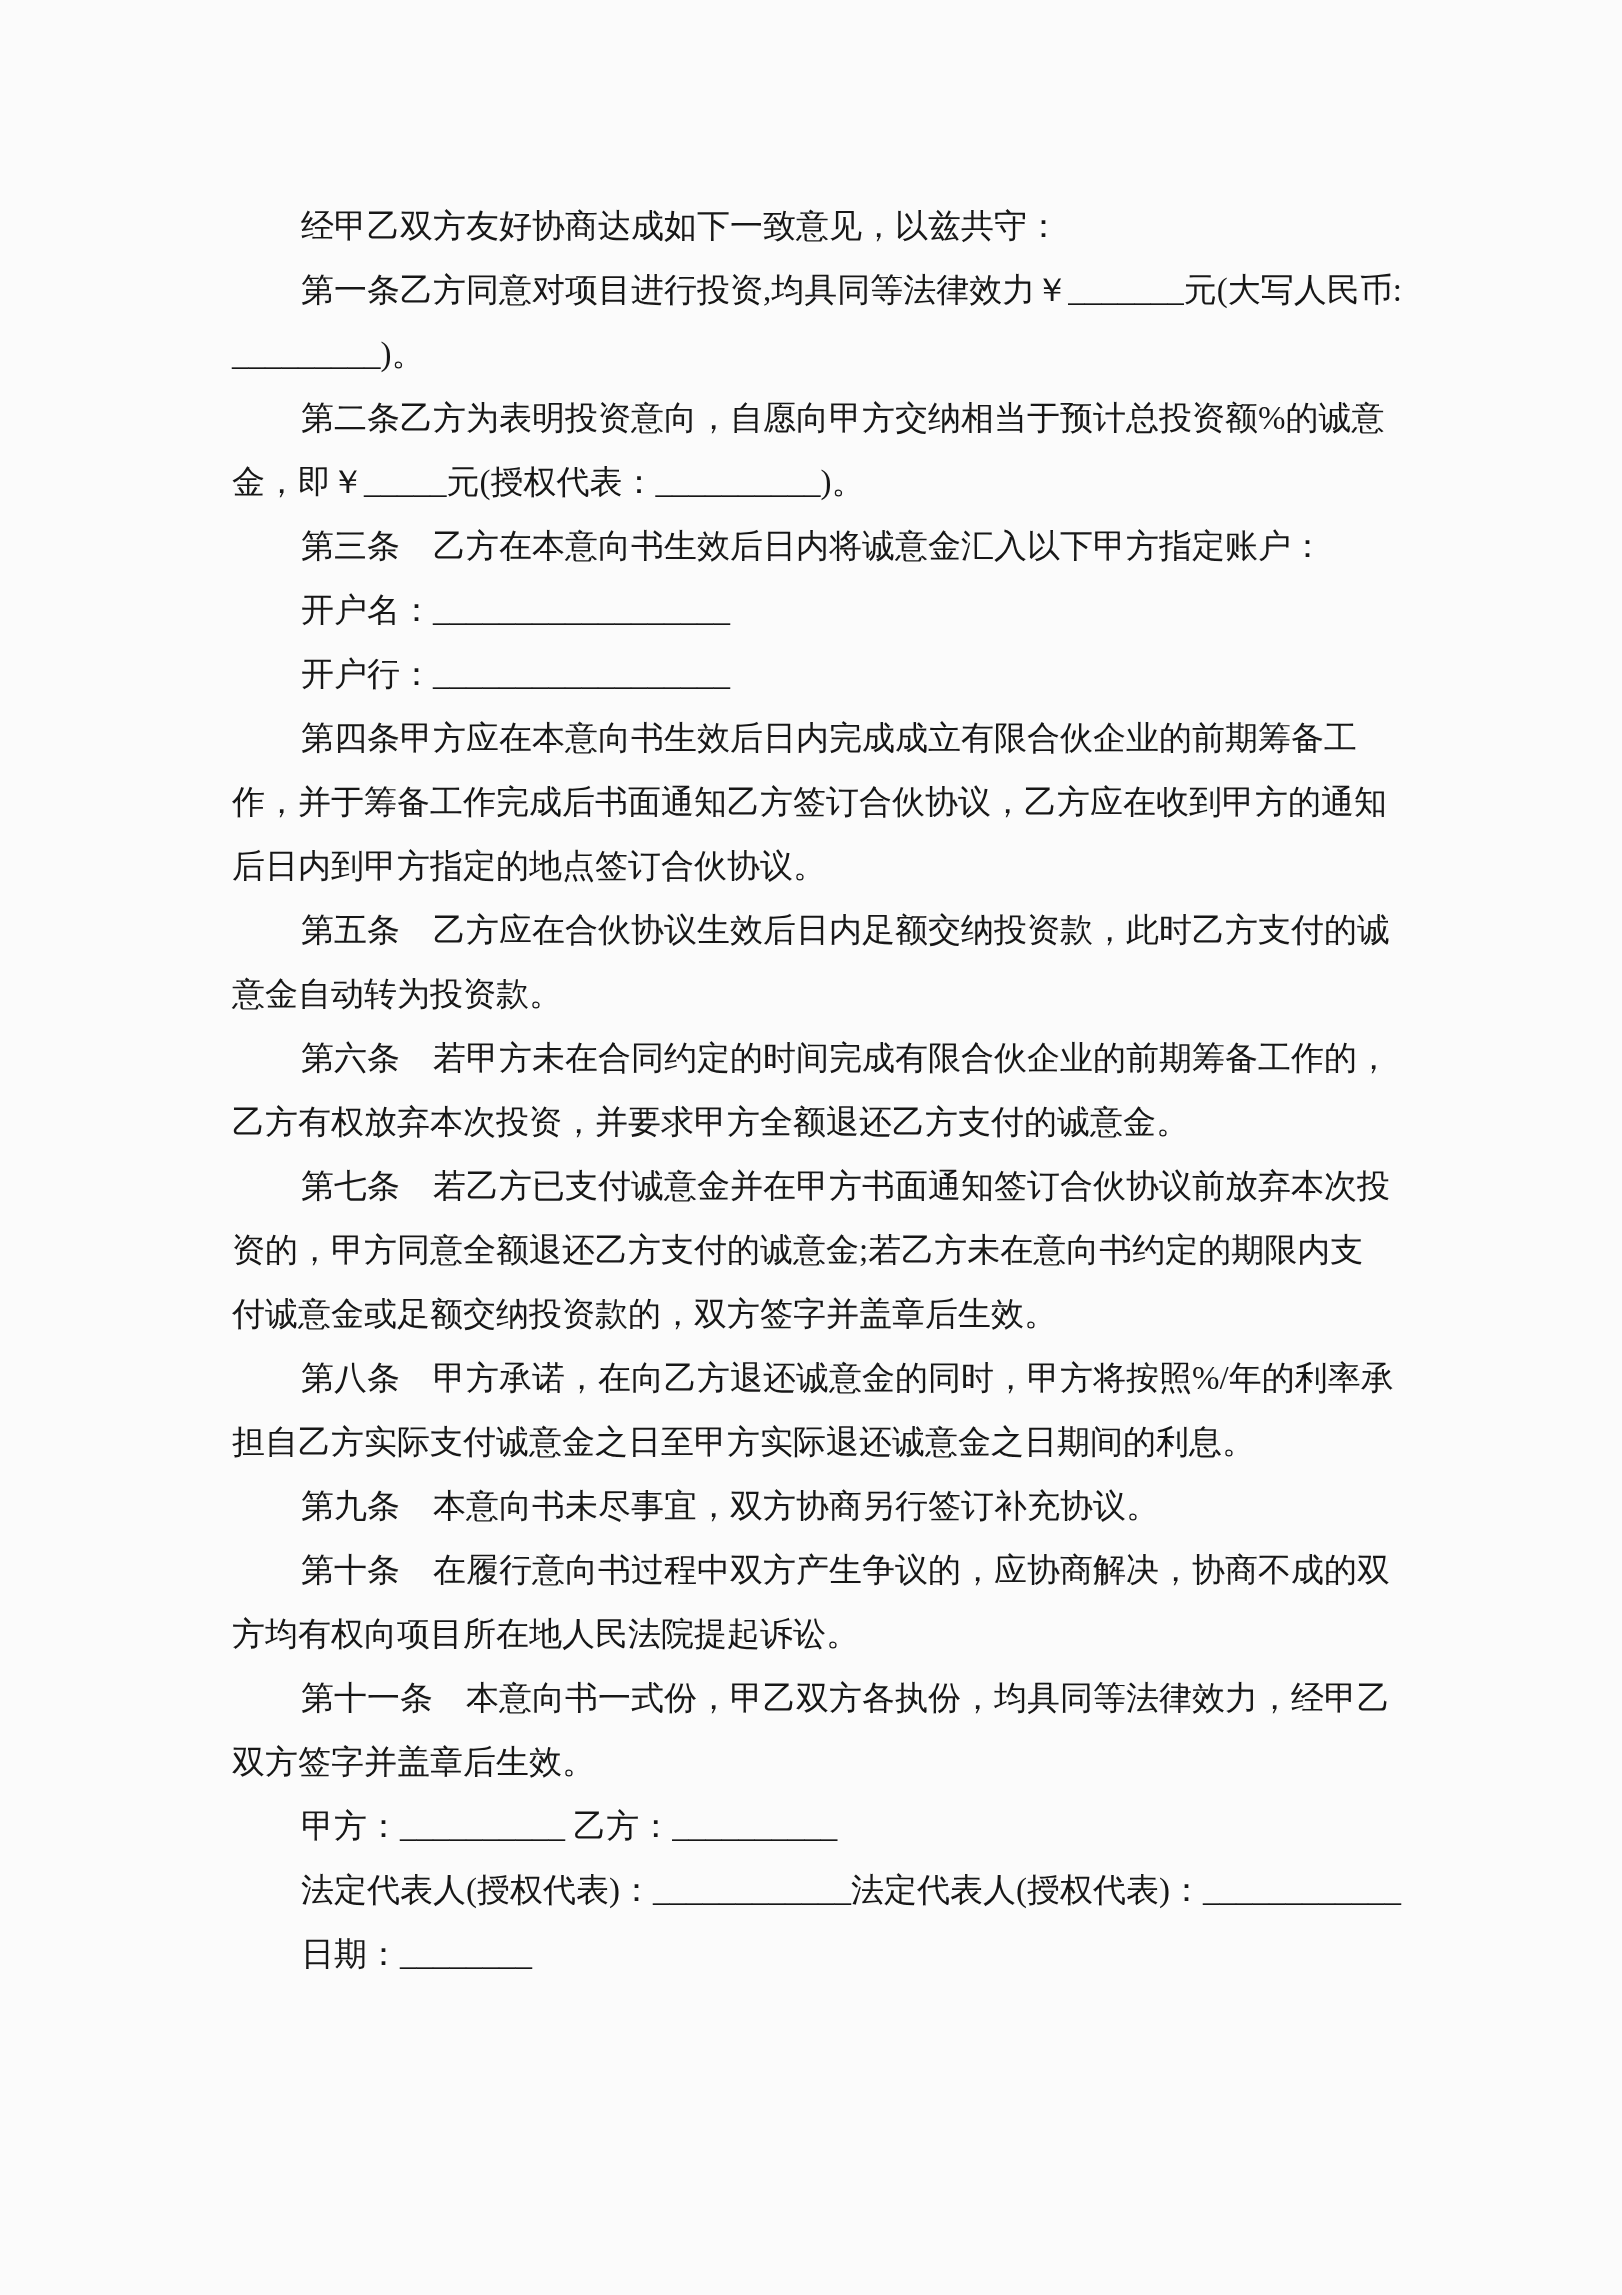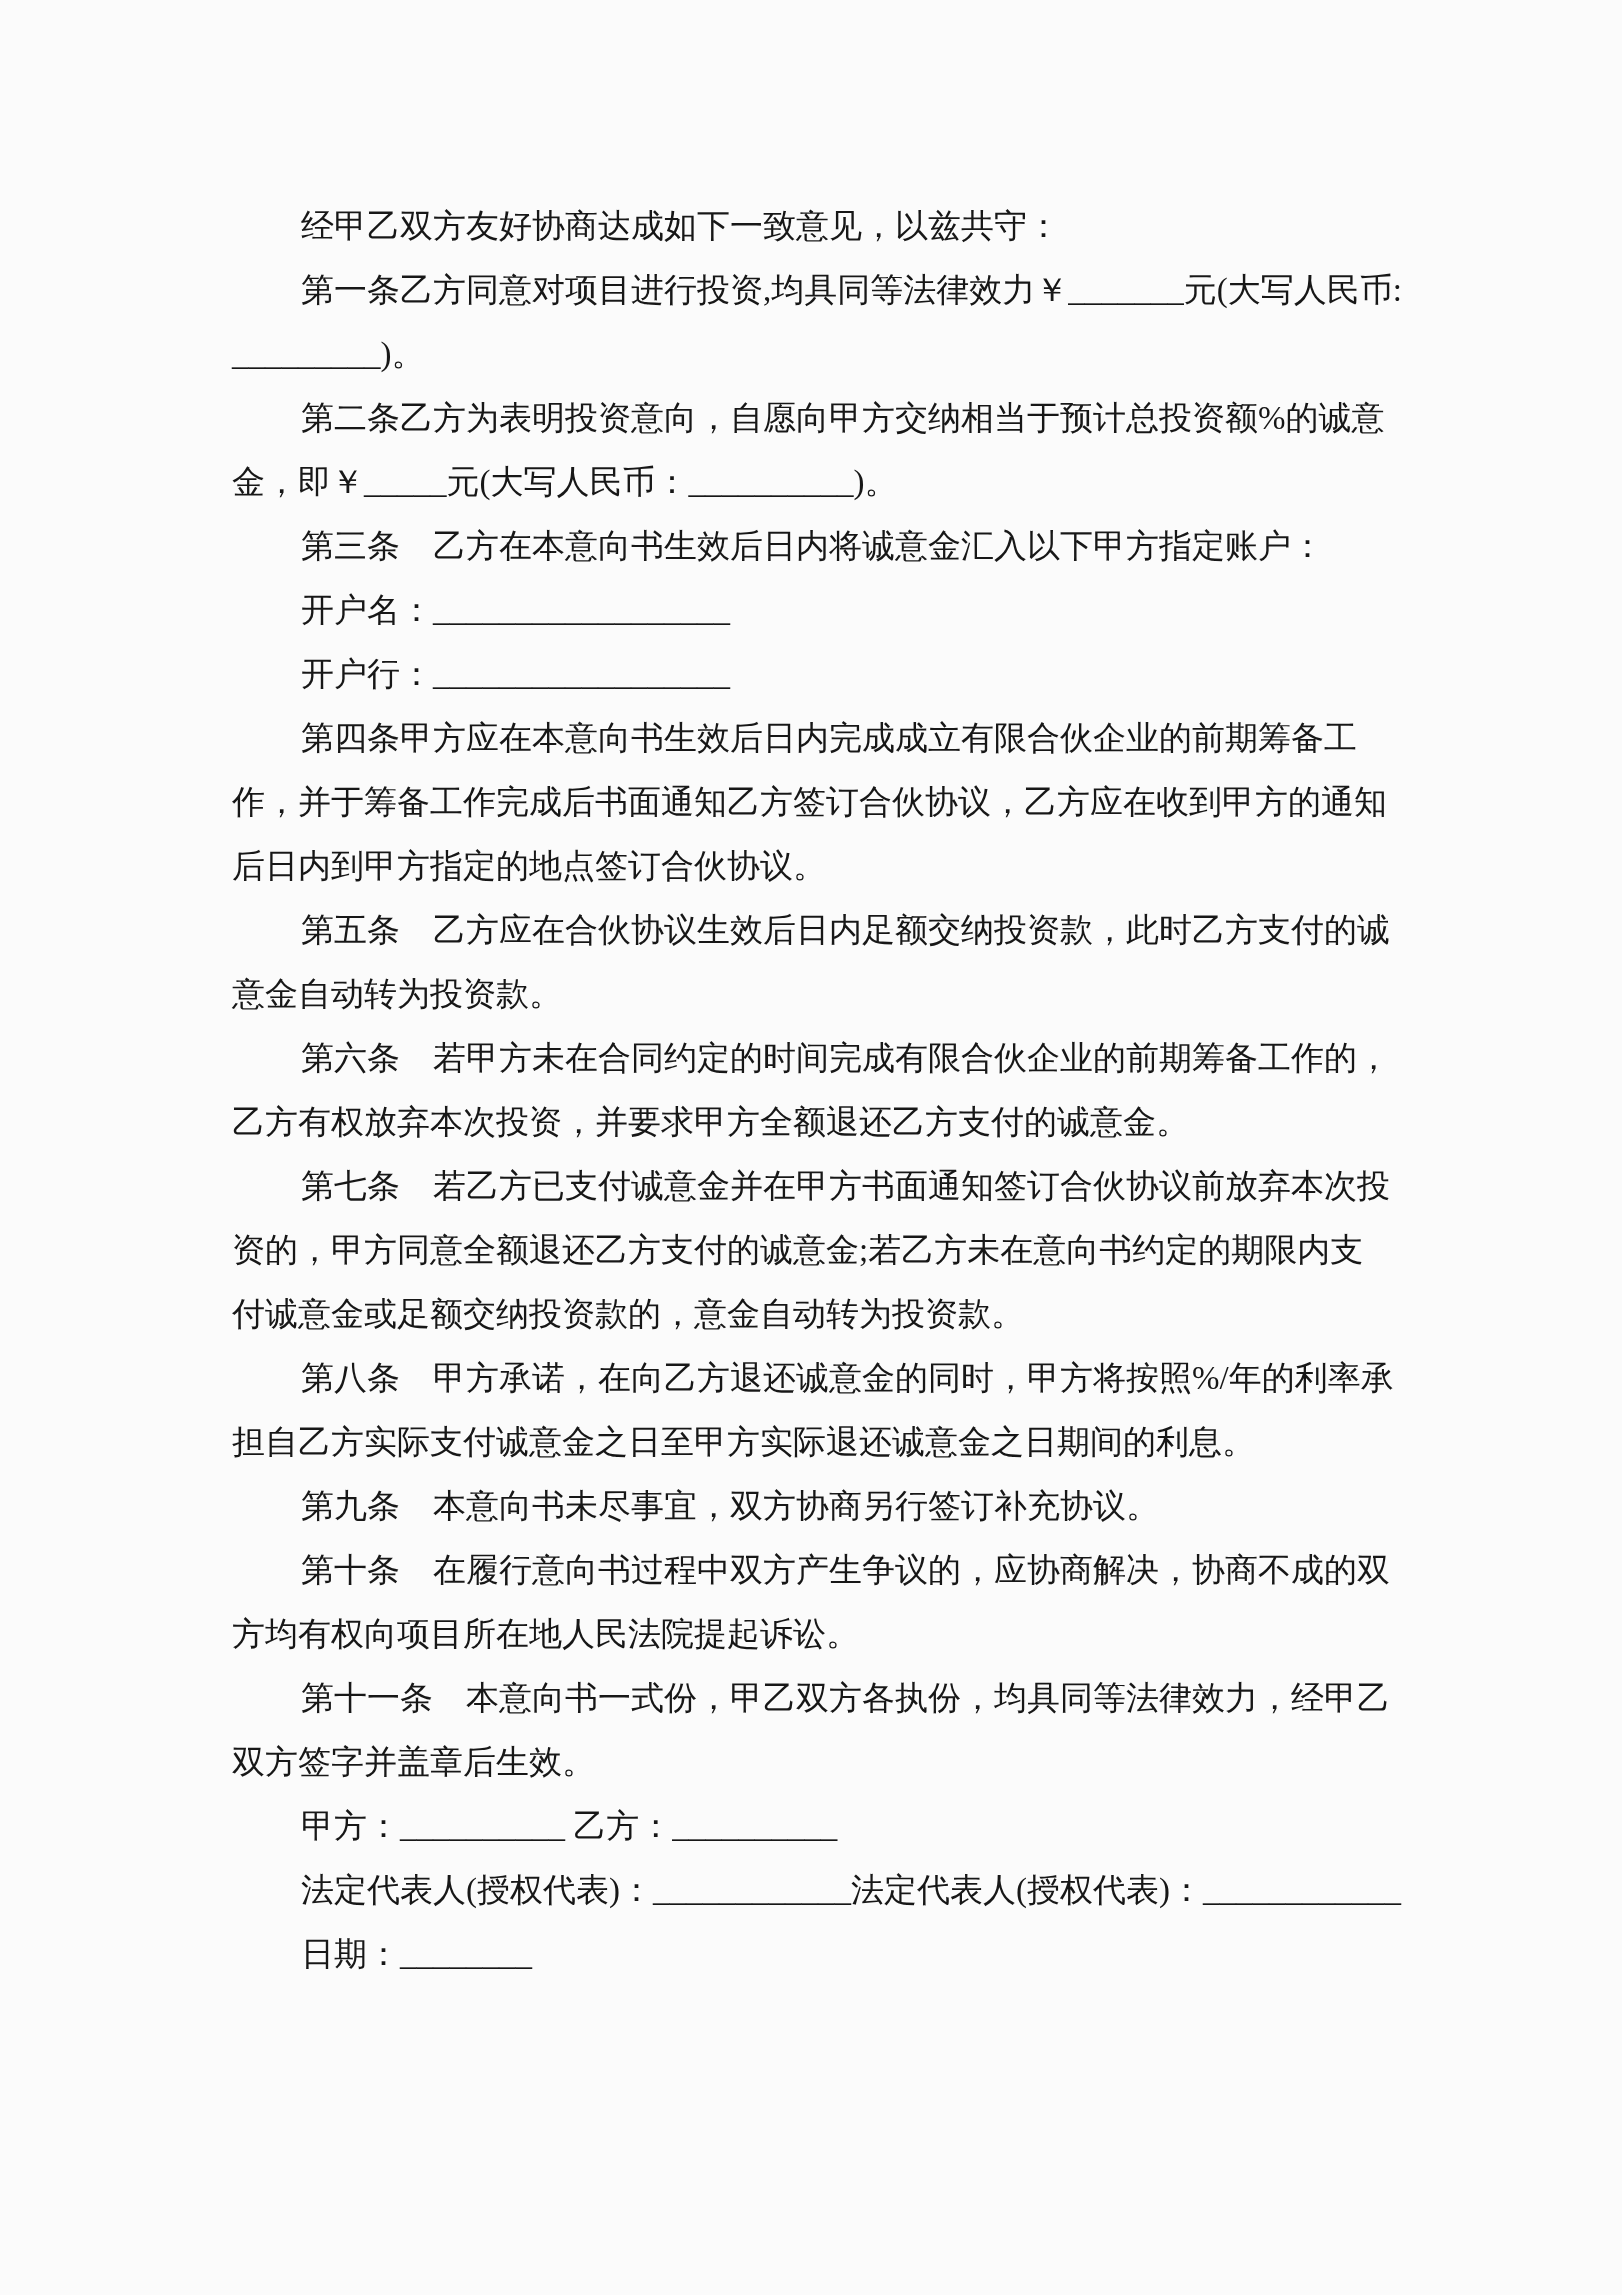"金，即￥_____元(大写人民币：__________)。" div.line { text: 大写人民币 -> 授权代表 }
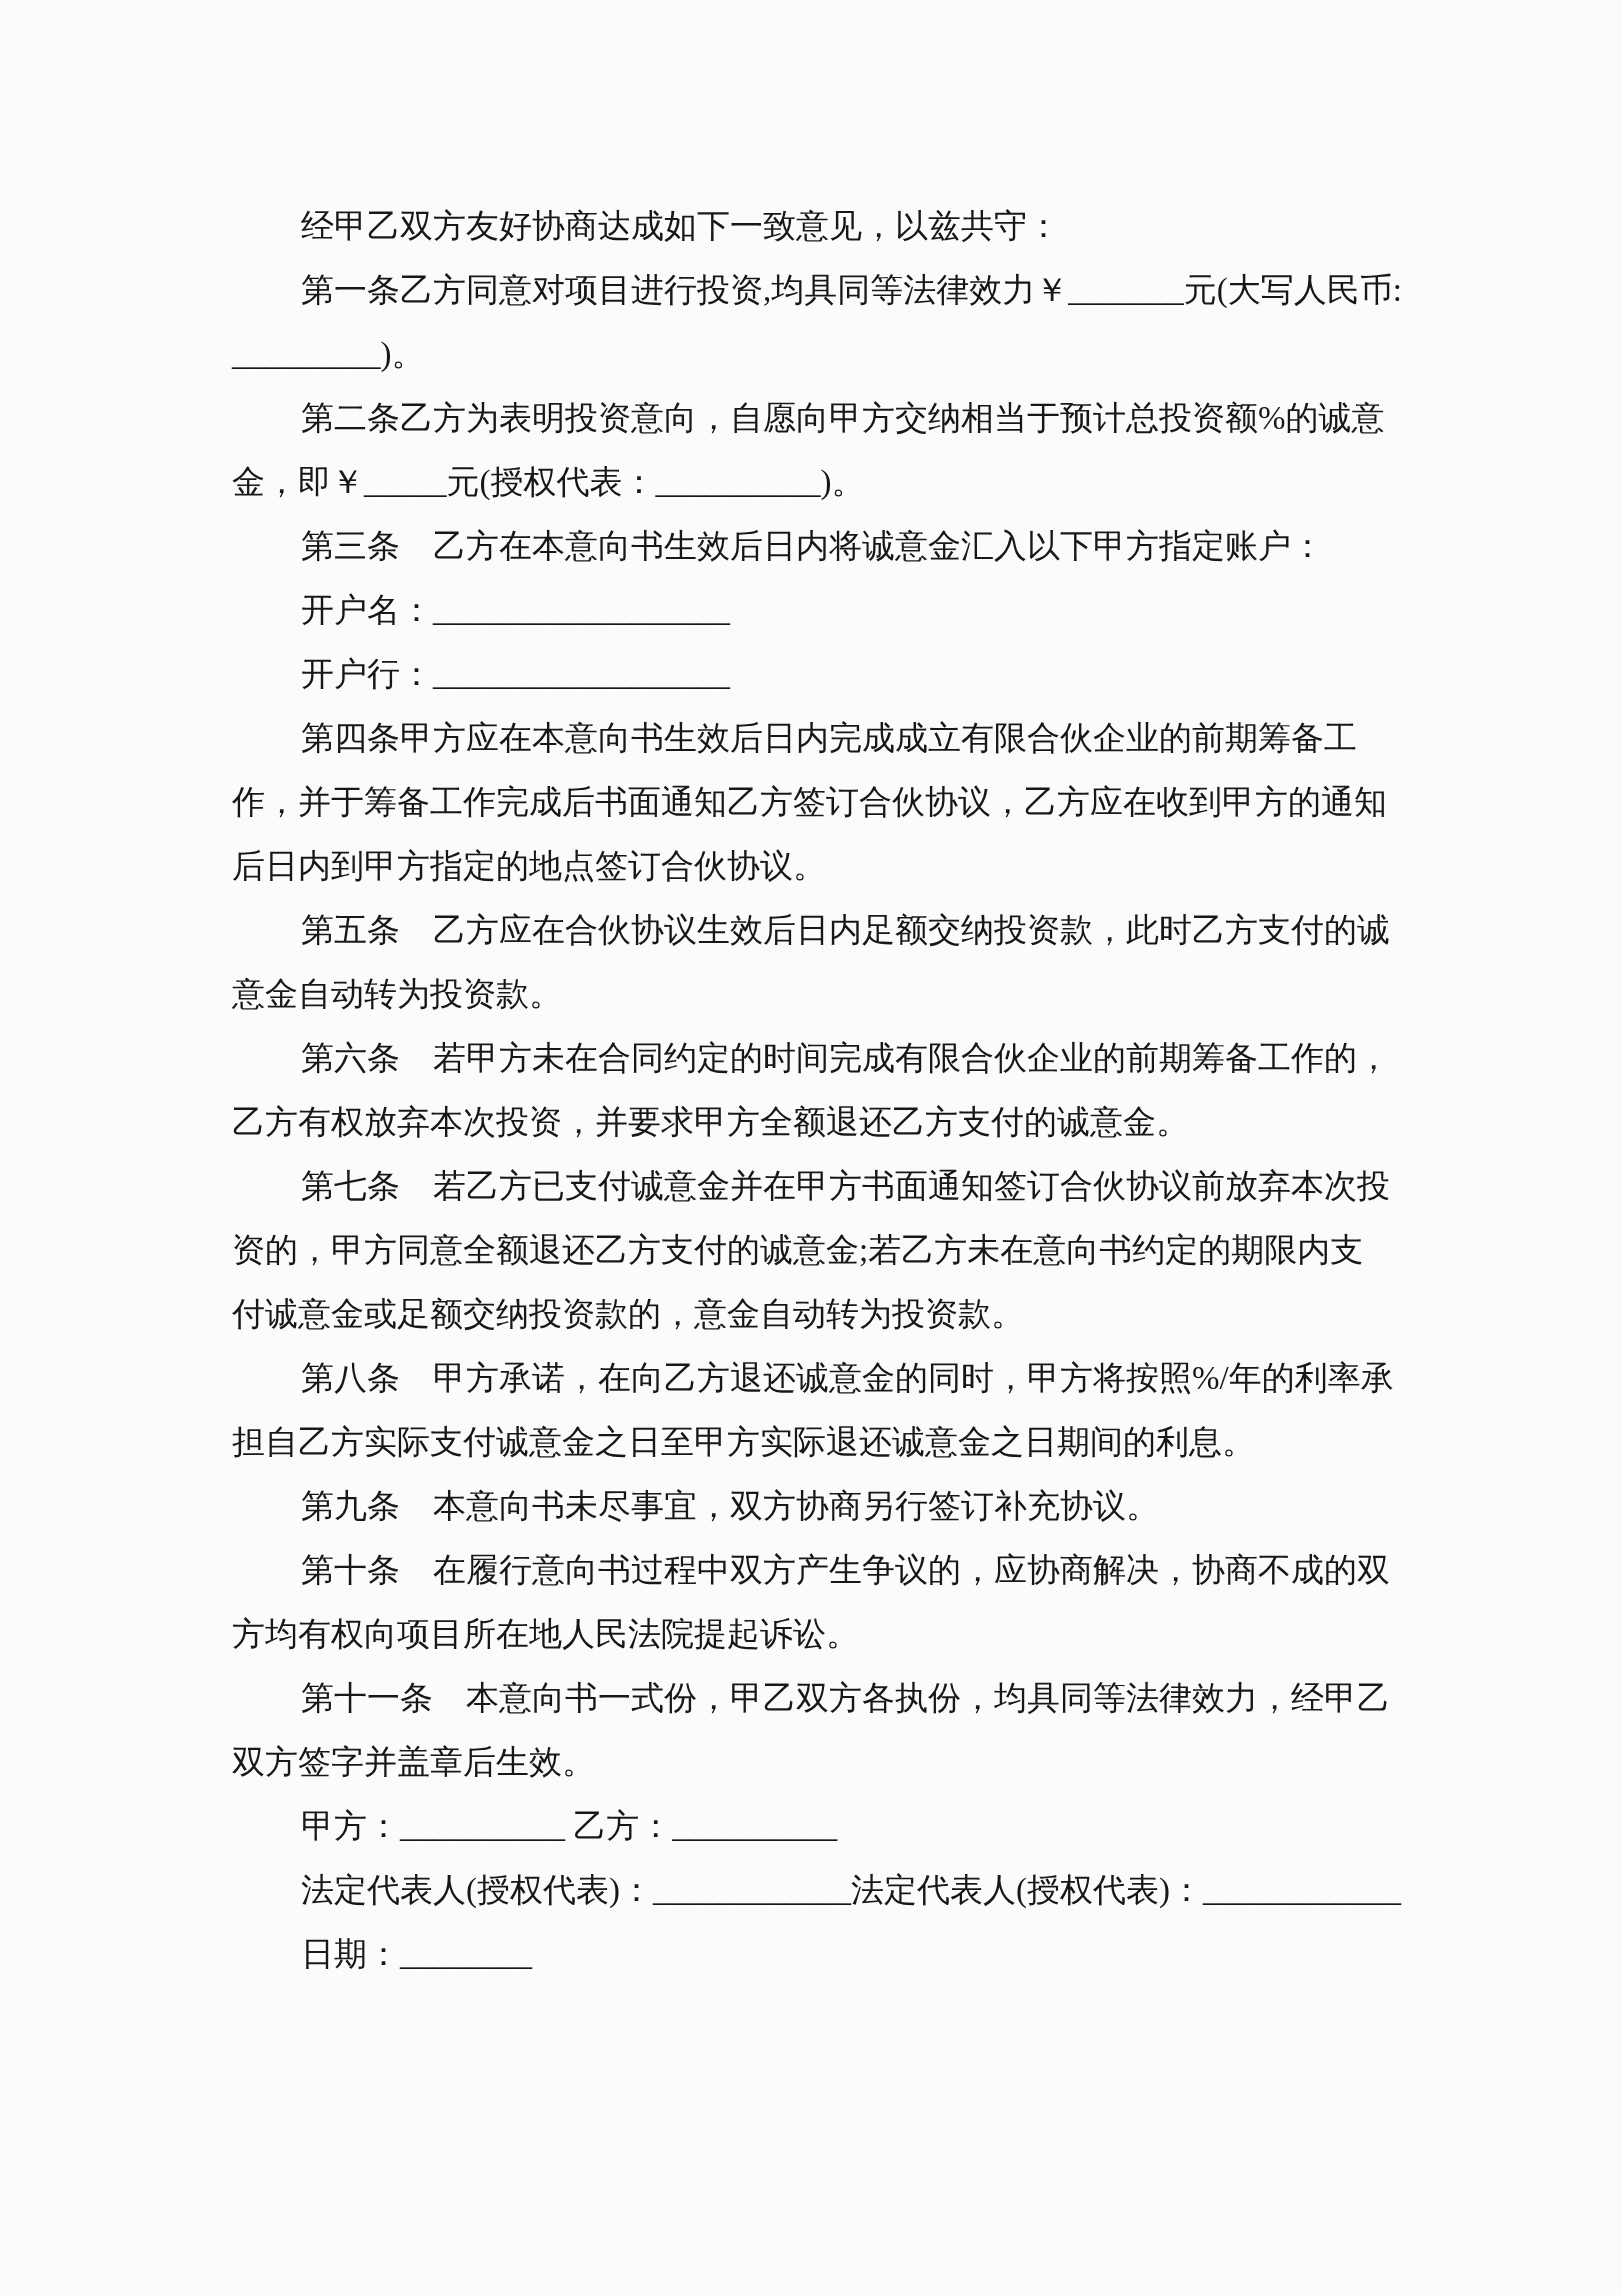"付诚意金或足额交纳投资款的，意金自动转为投资款。" div.line { text: 意金自动转为投资款 -> 双方签字并盖章后生效 }
